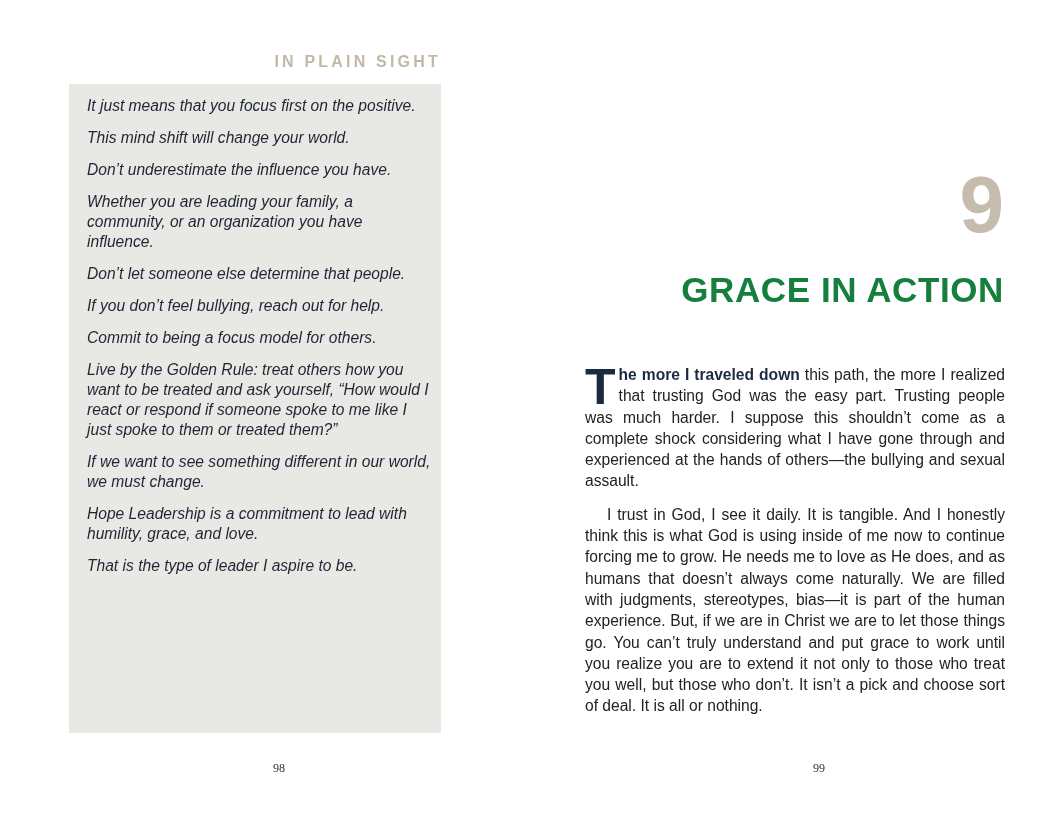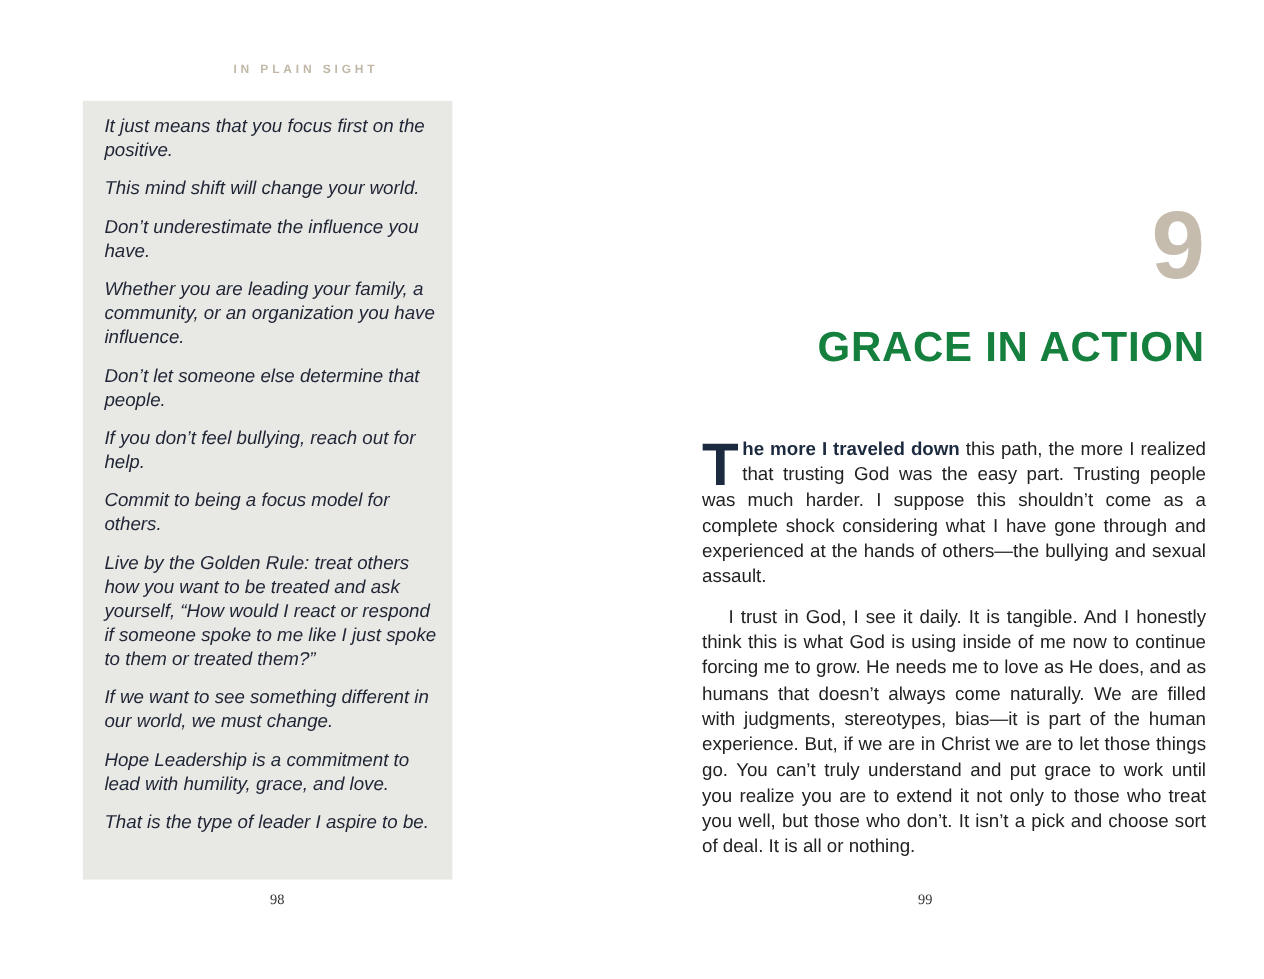"IN PLAIN SIGHT" .running-head { font-size: 10px -> 16px; text-align: center -> right }
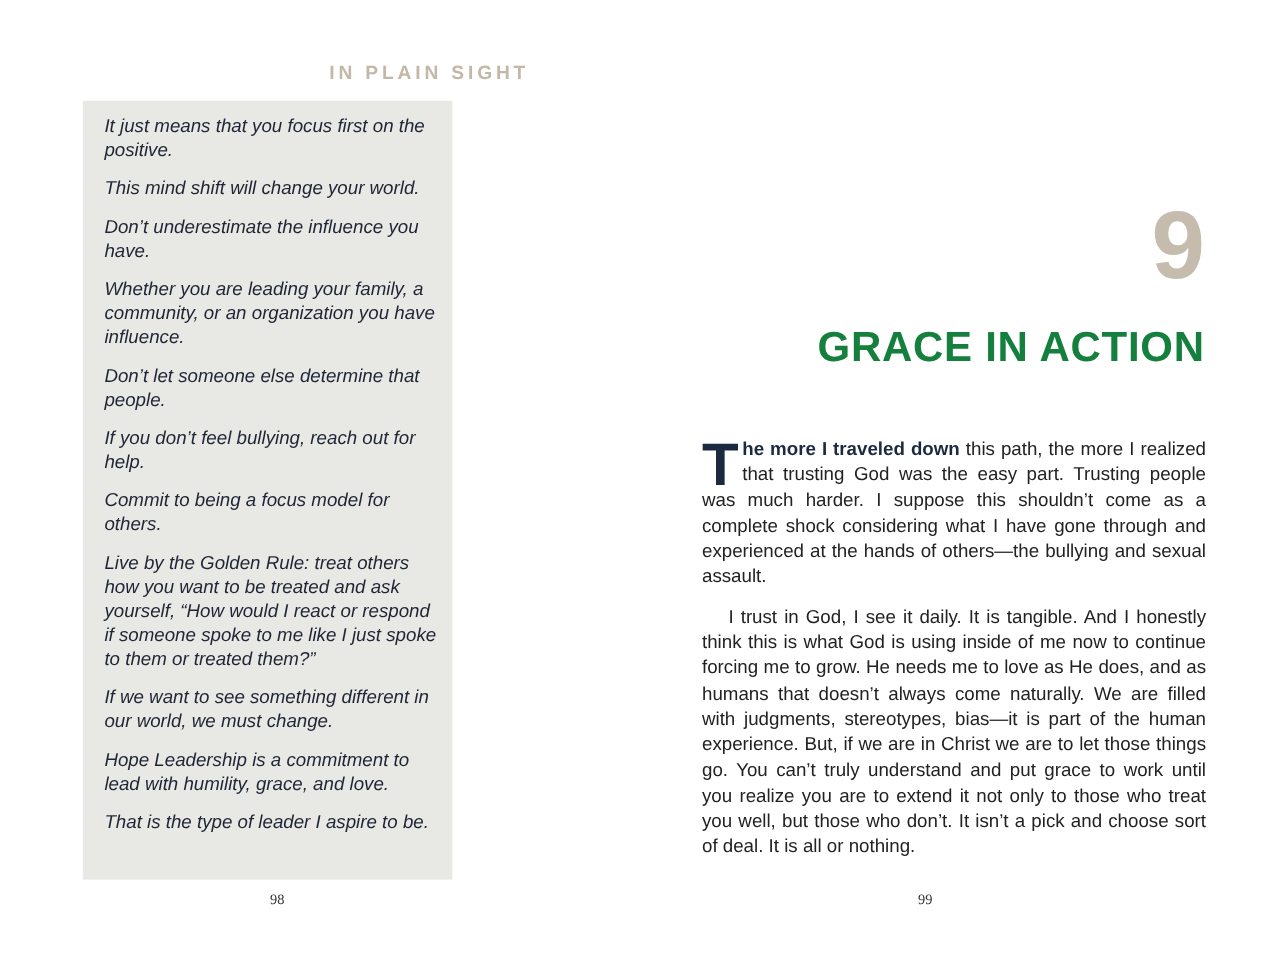"It just means that you" .sidebar-box { width: 308px -> 372px }
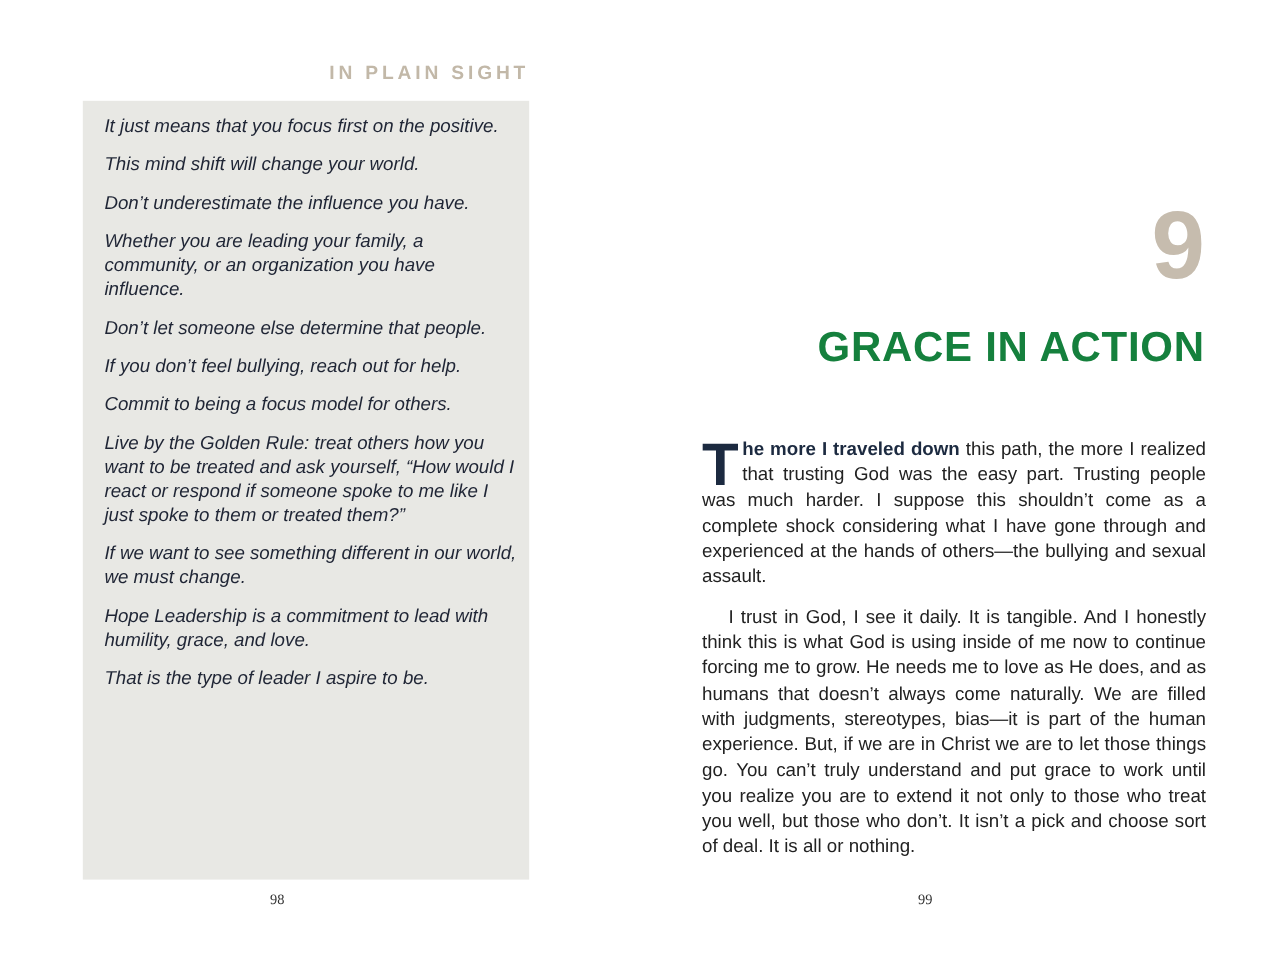"98" .folio { text-align: left -> right; top: 742px -> 761px }
